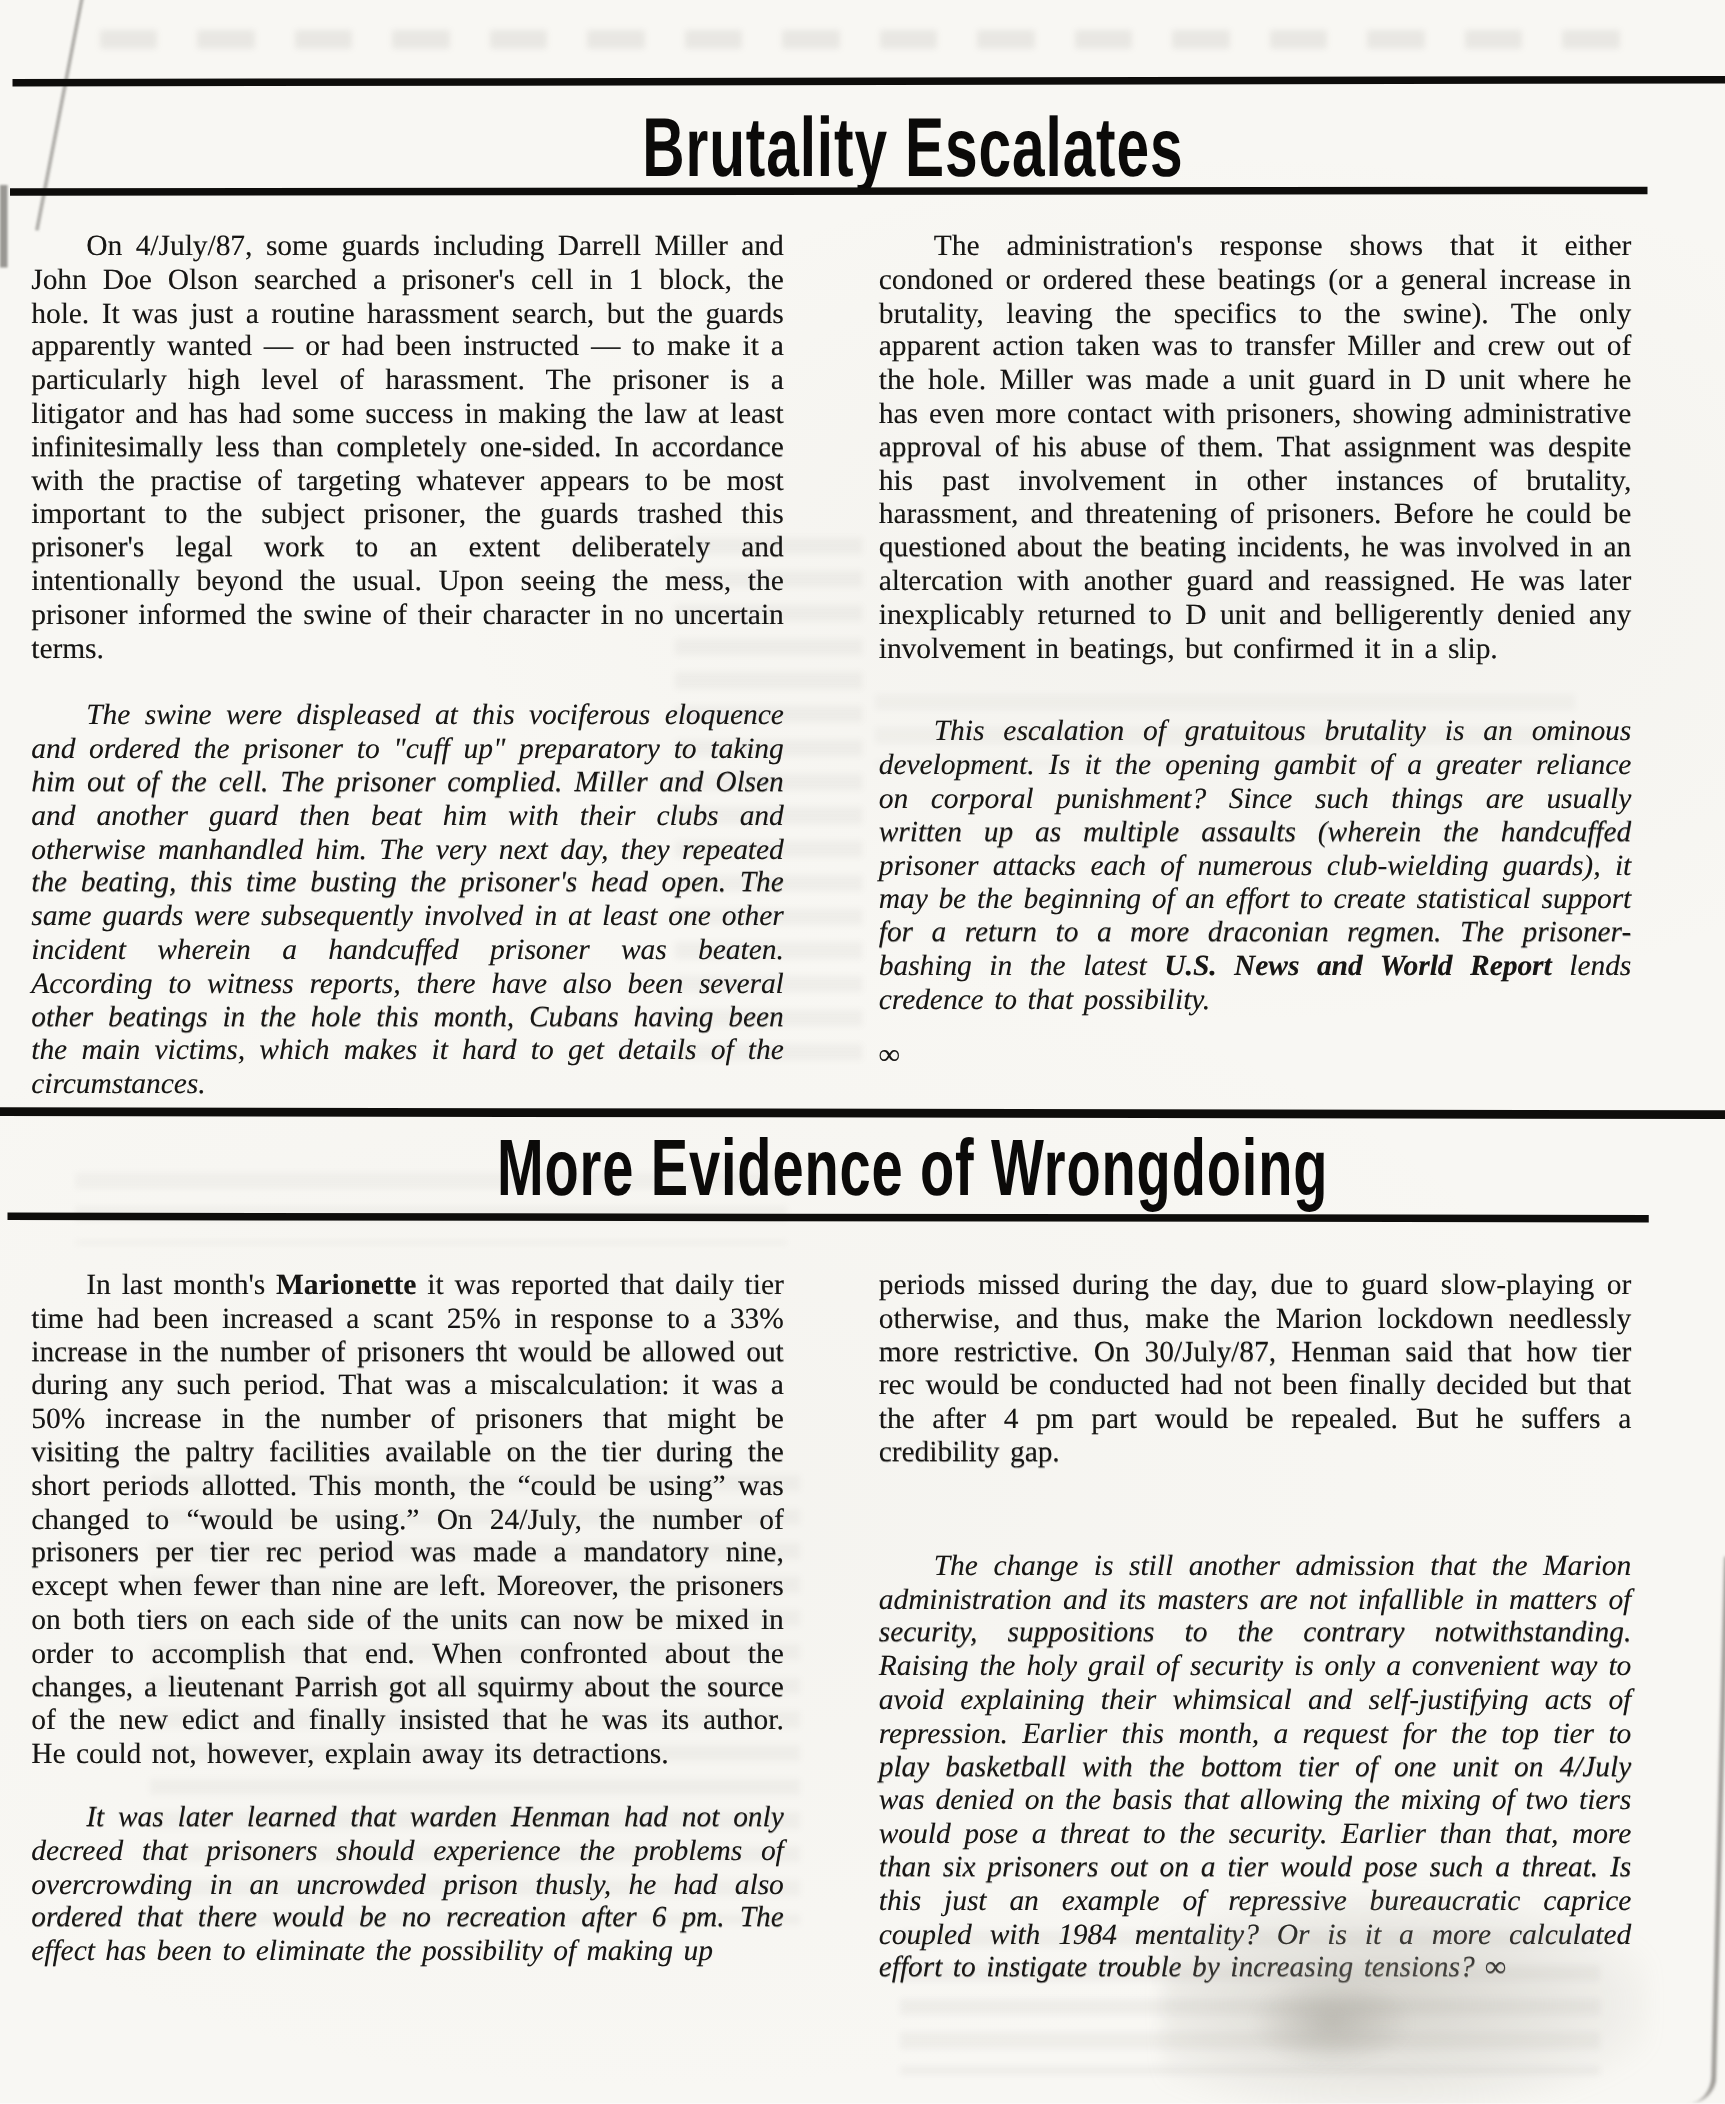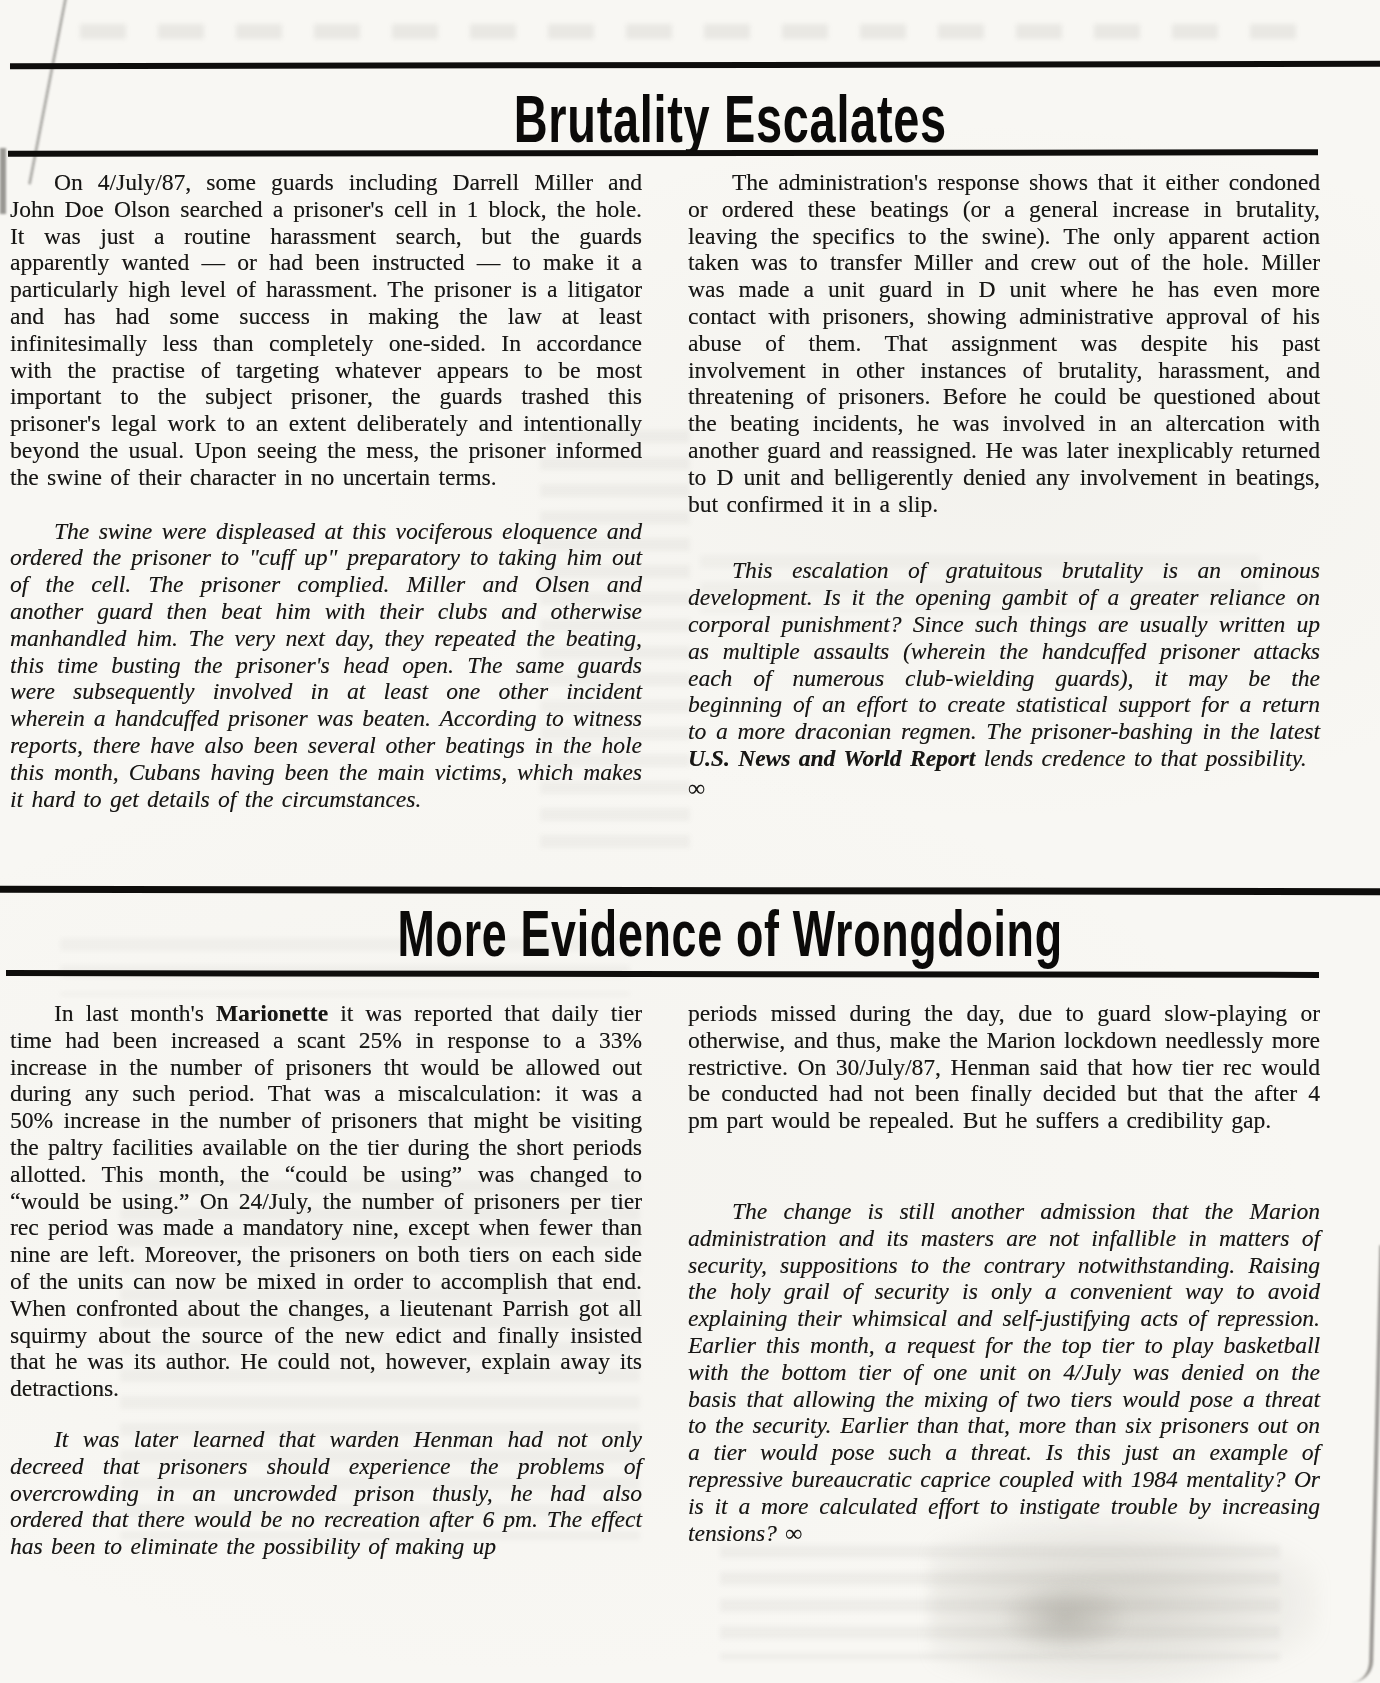"On 4/July/87, some guards including" .para { margin: 2px -> 17px }
